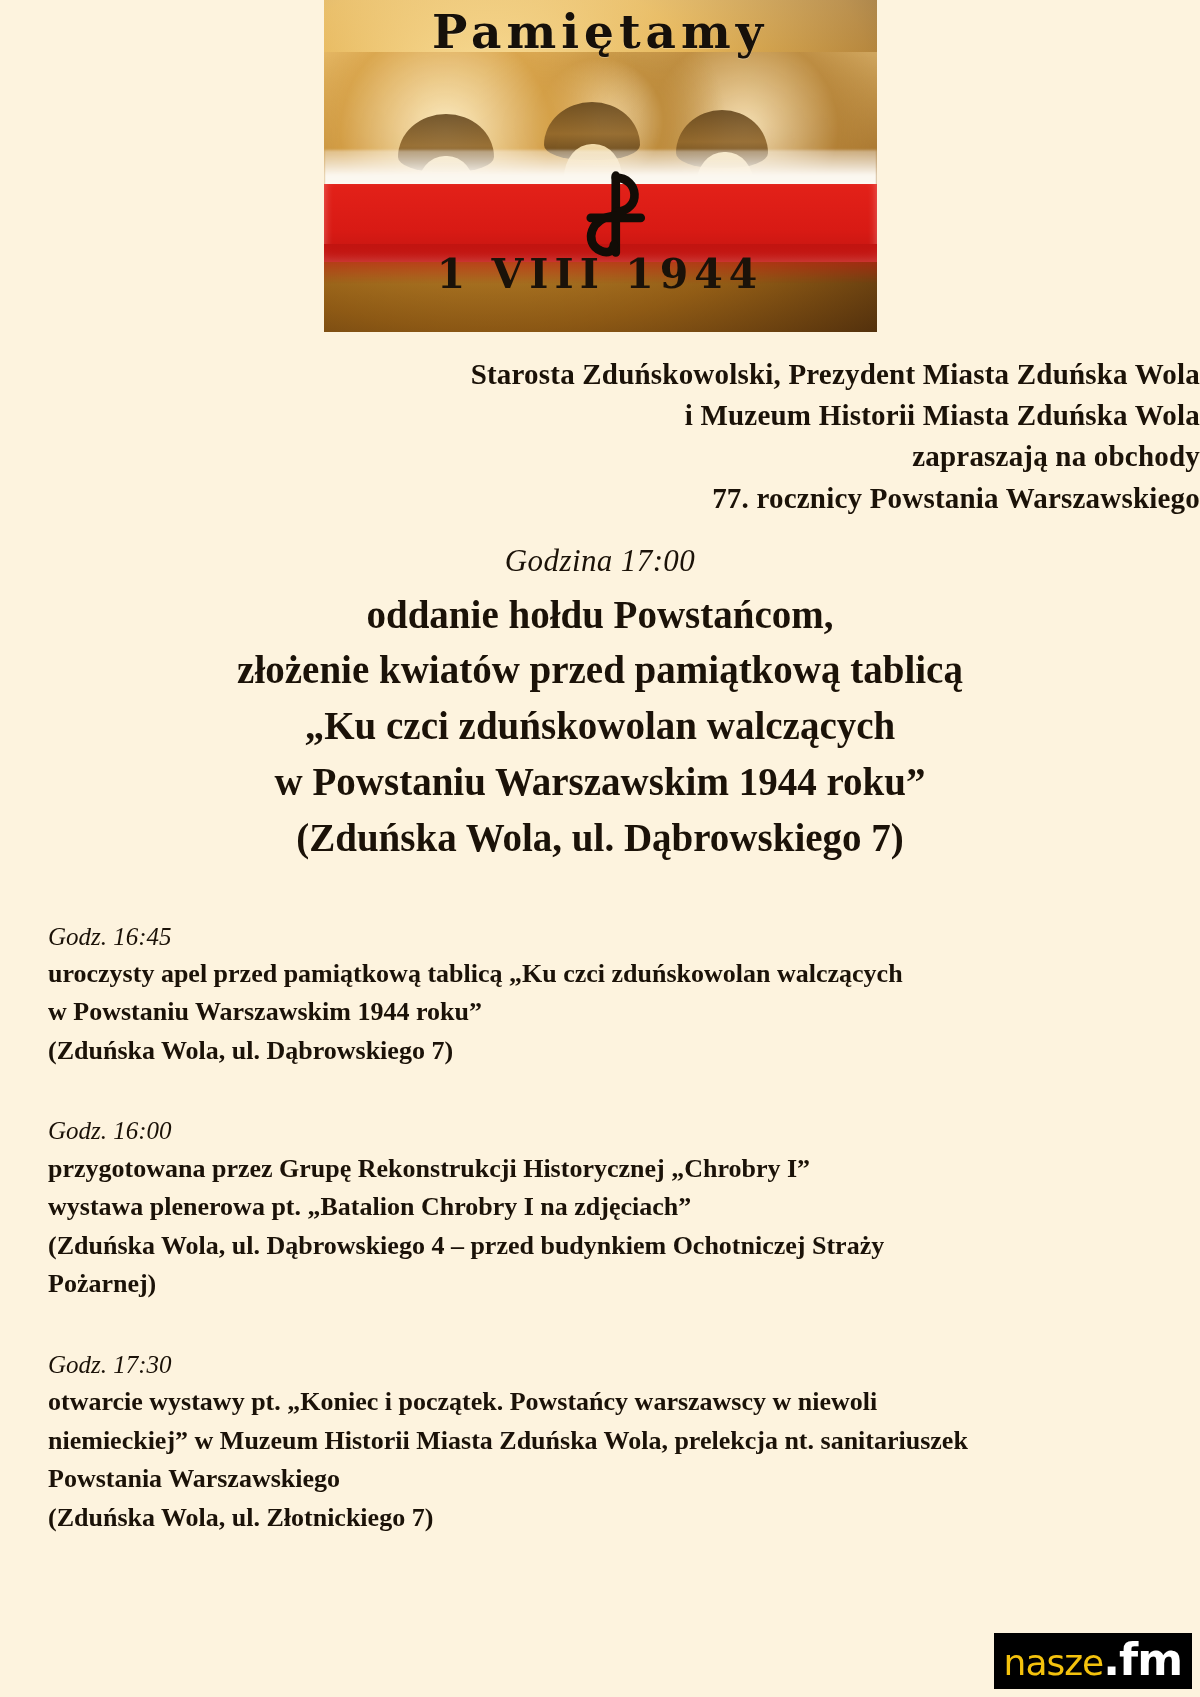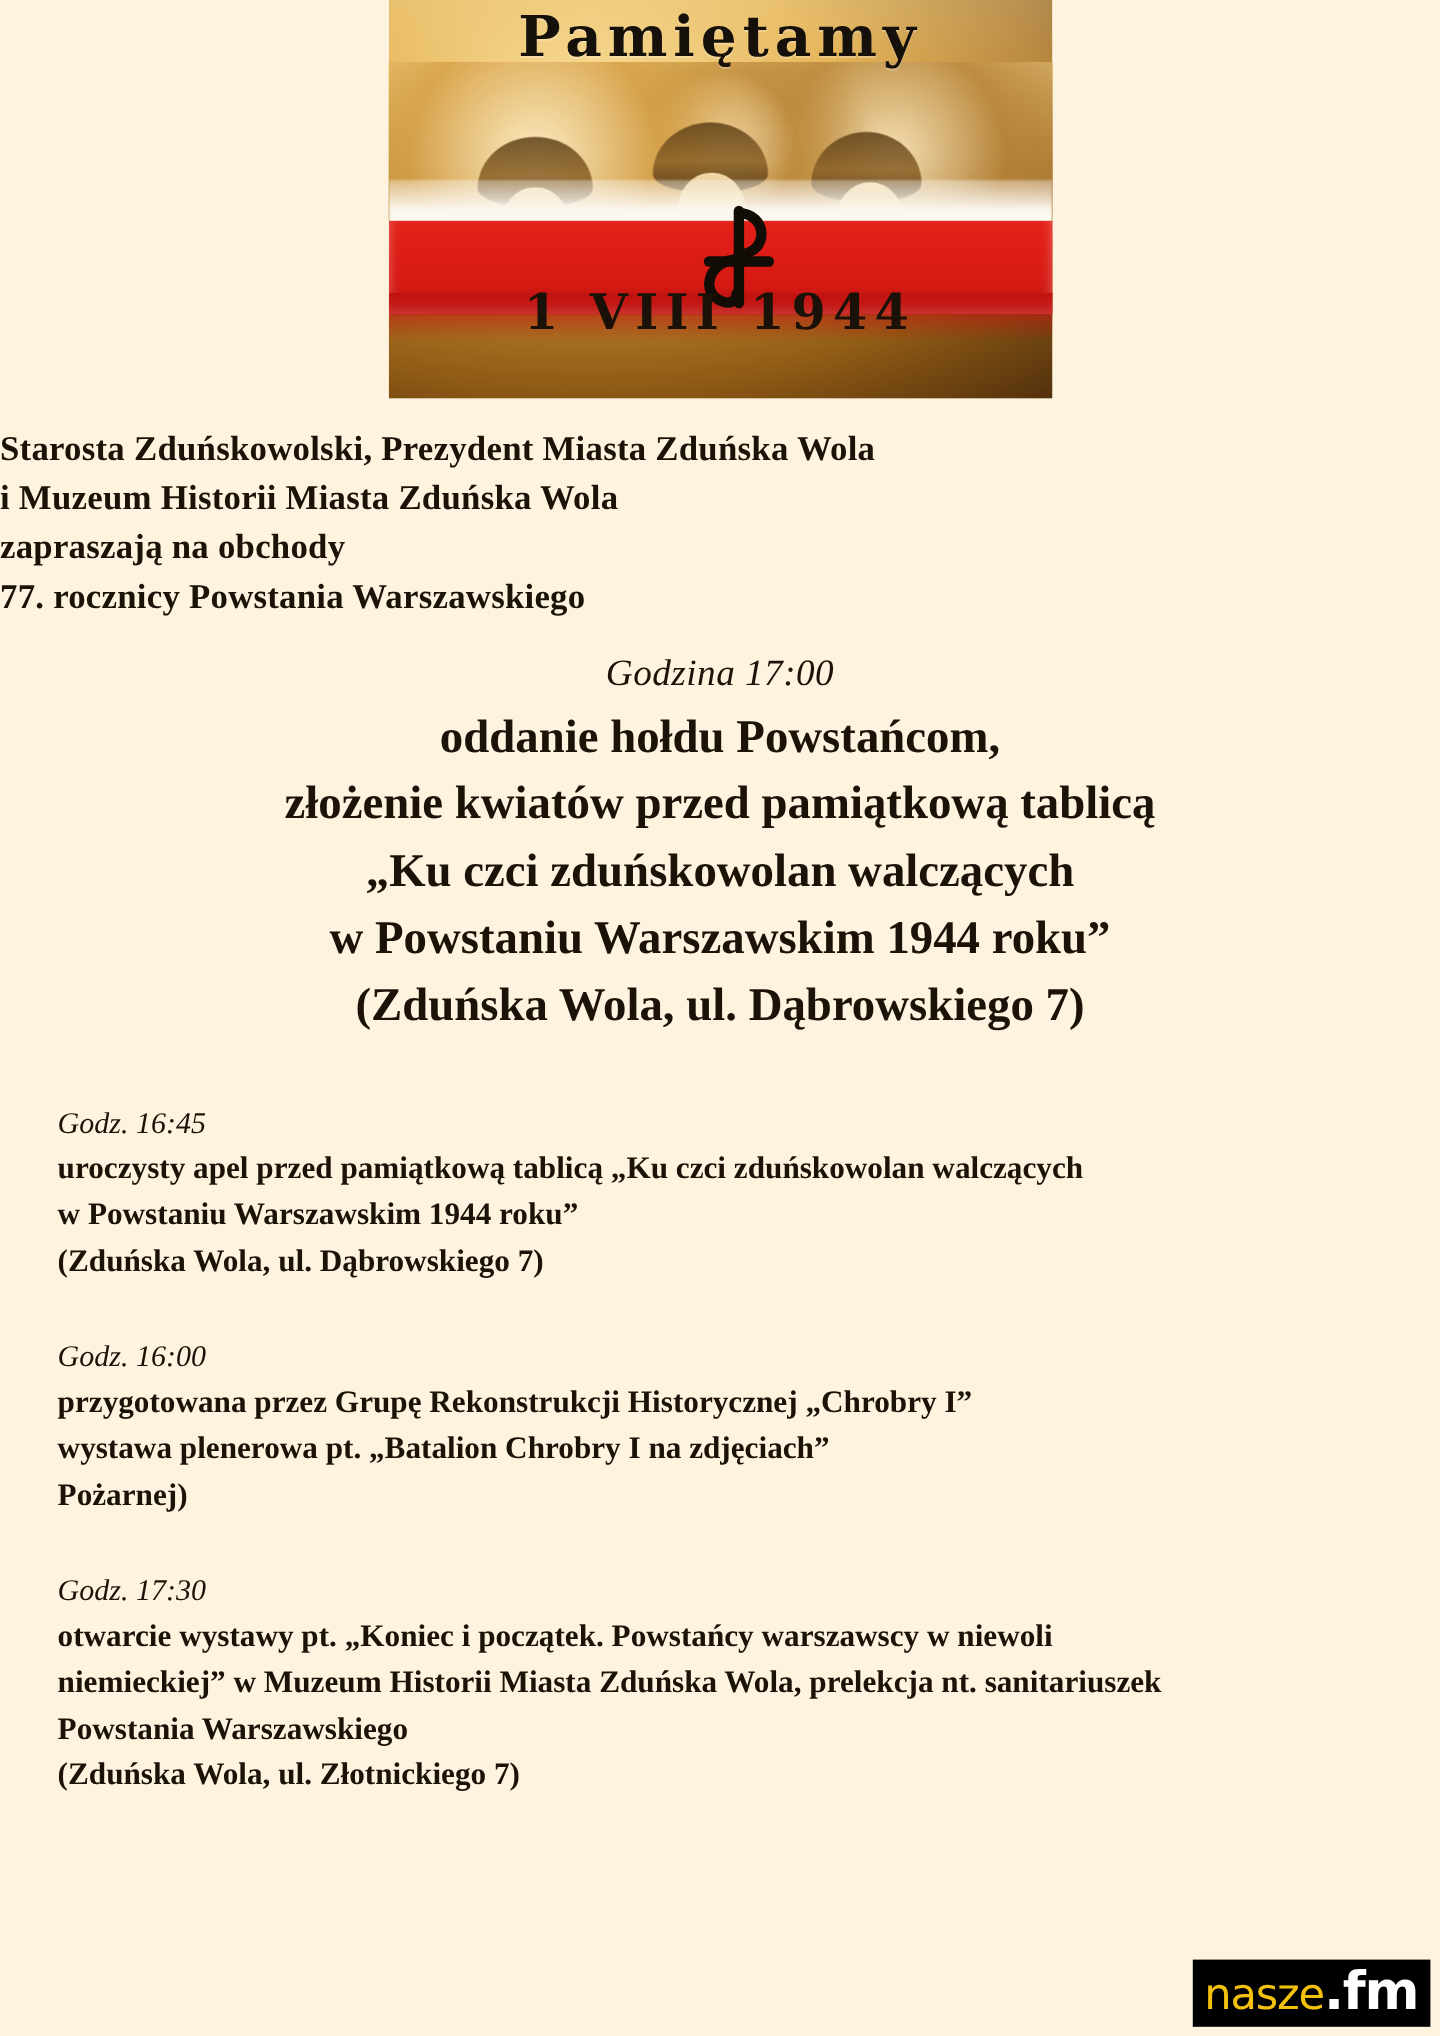"1 VIII 1944" .emblem-date { top: 236px -> 250px }
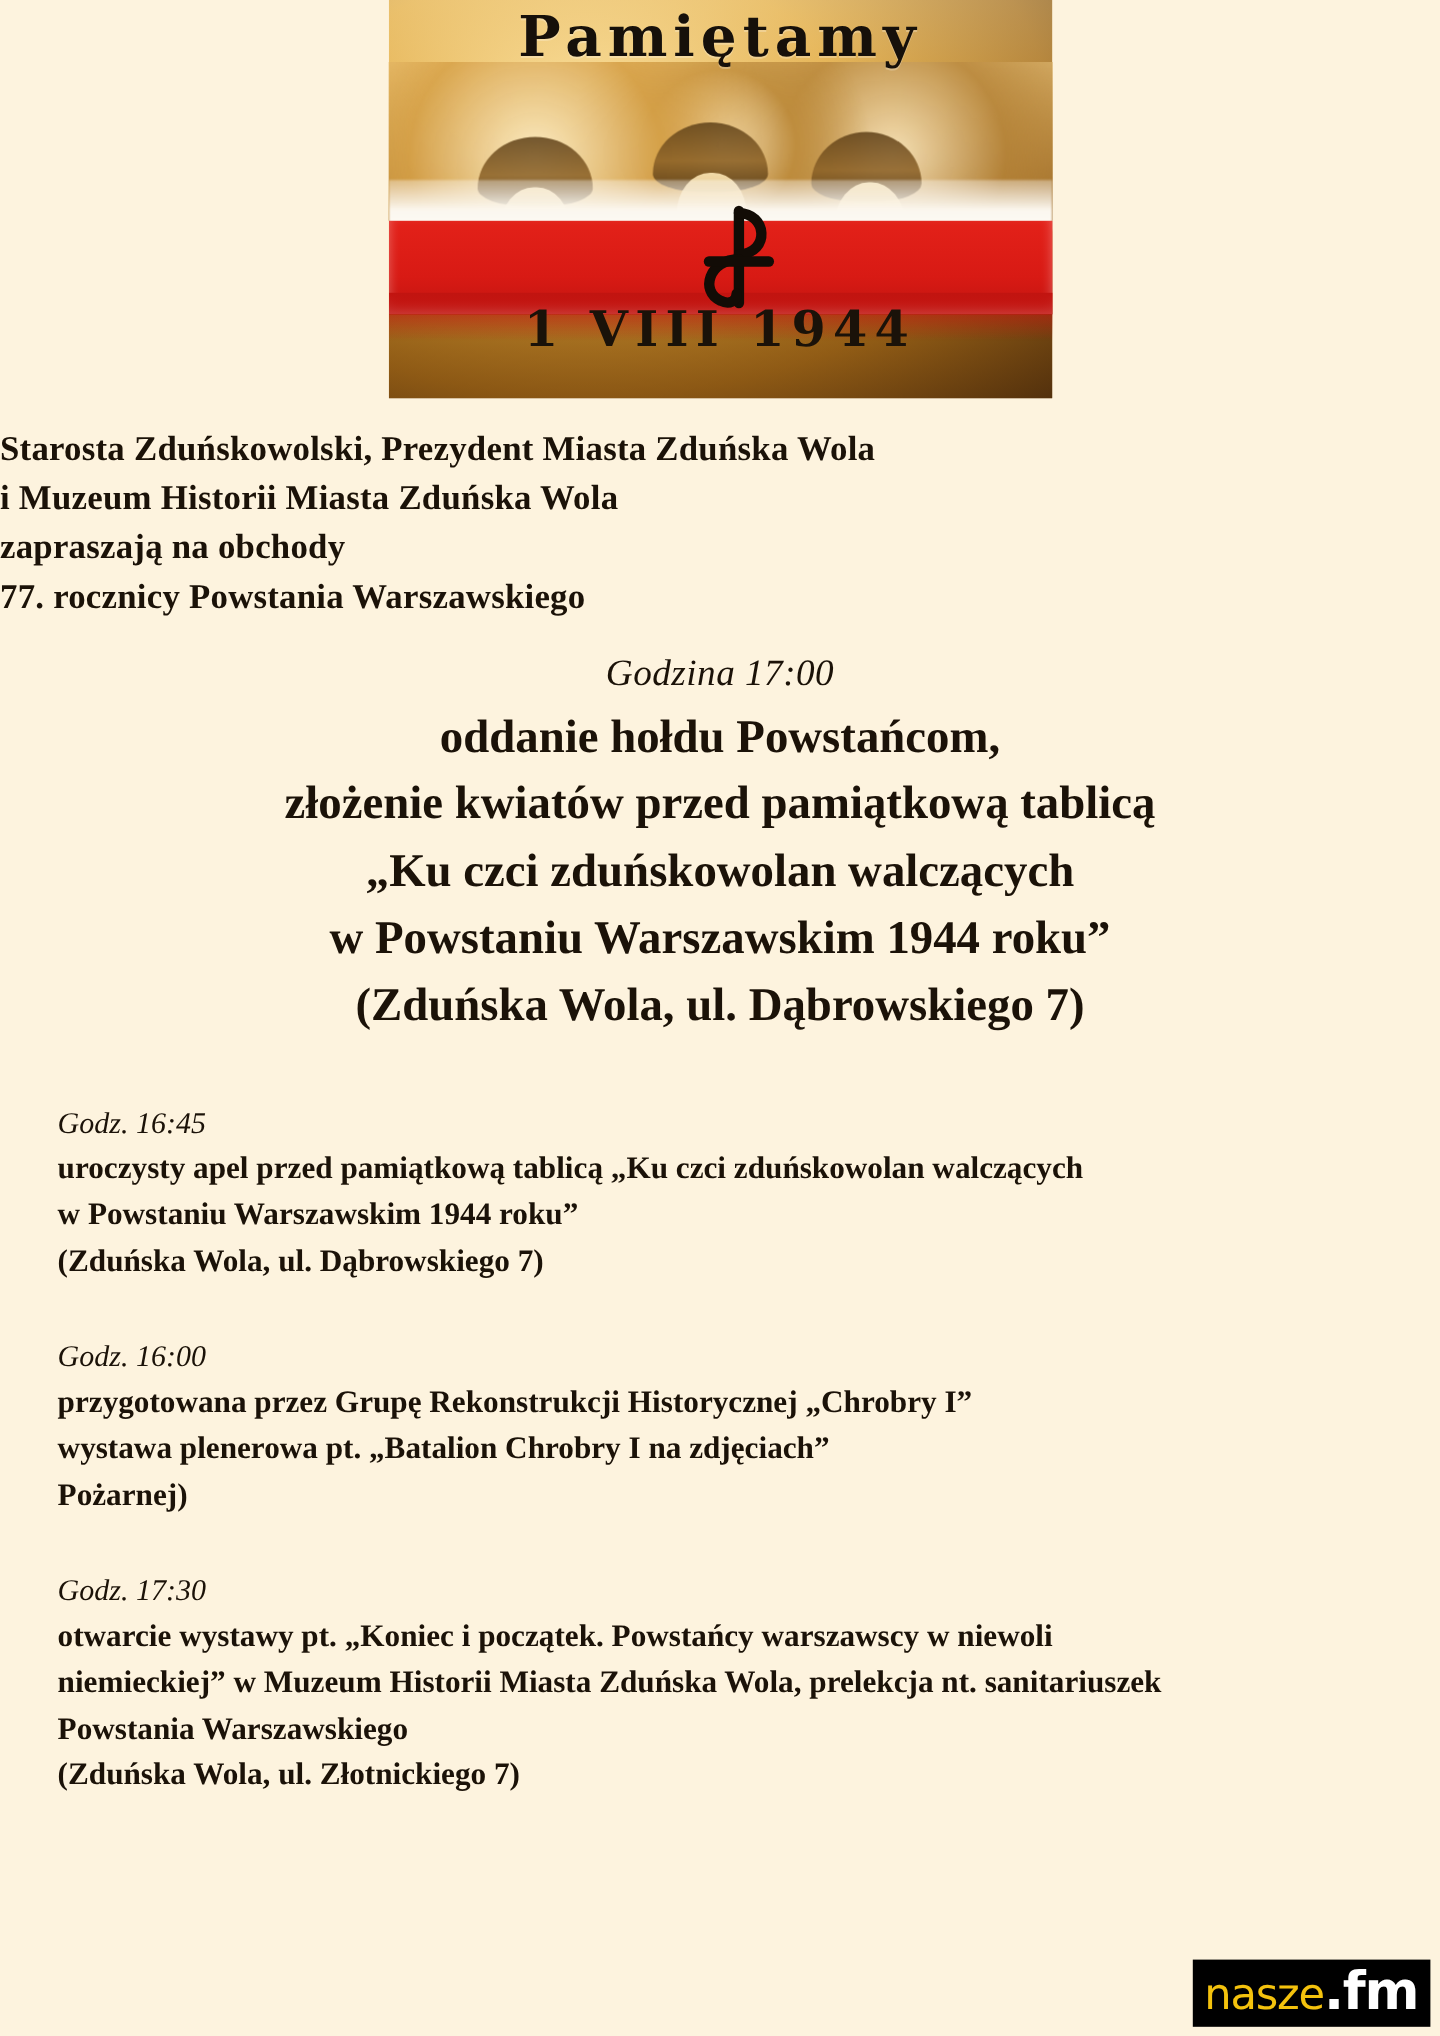"Starosta Zduńskowolski, Prezydent Miasta" .intro { text-align: left -> right }
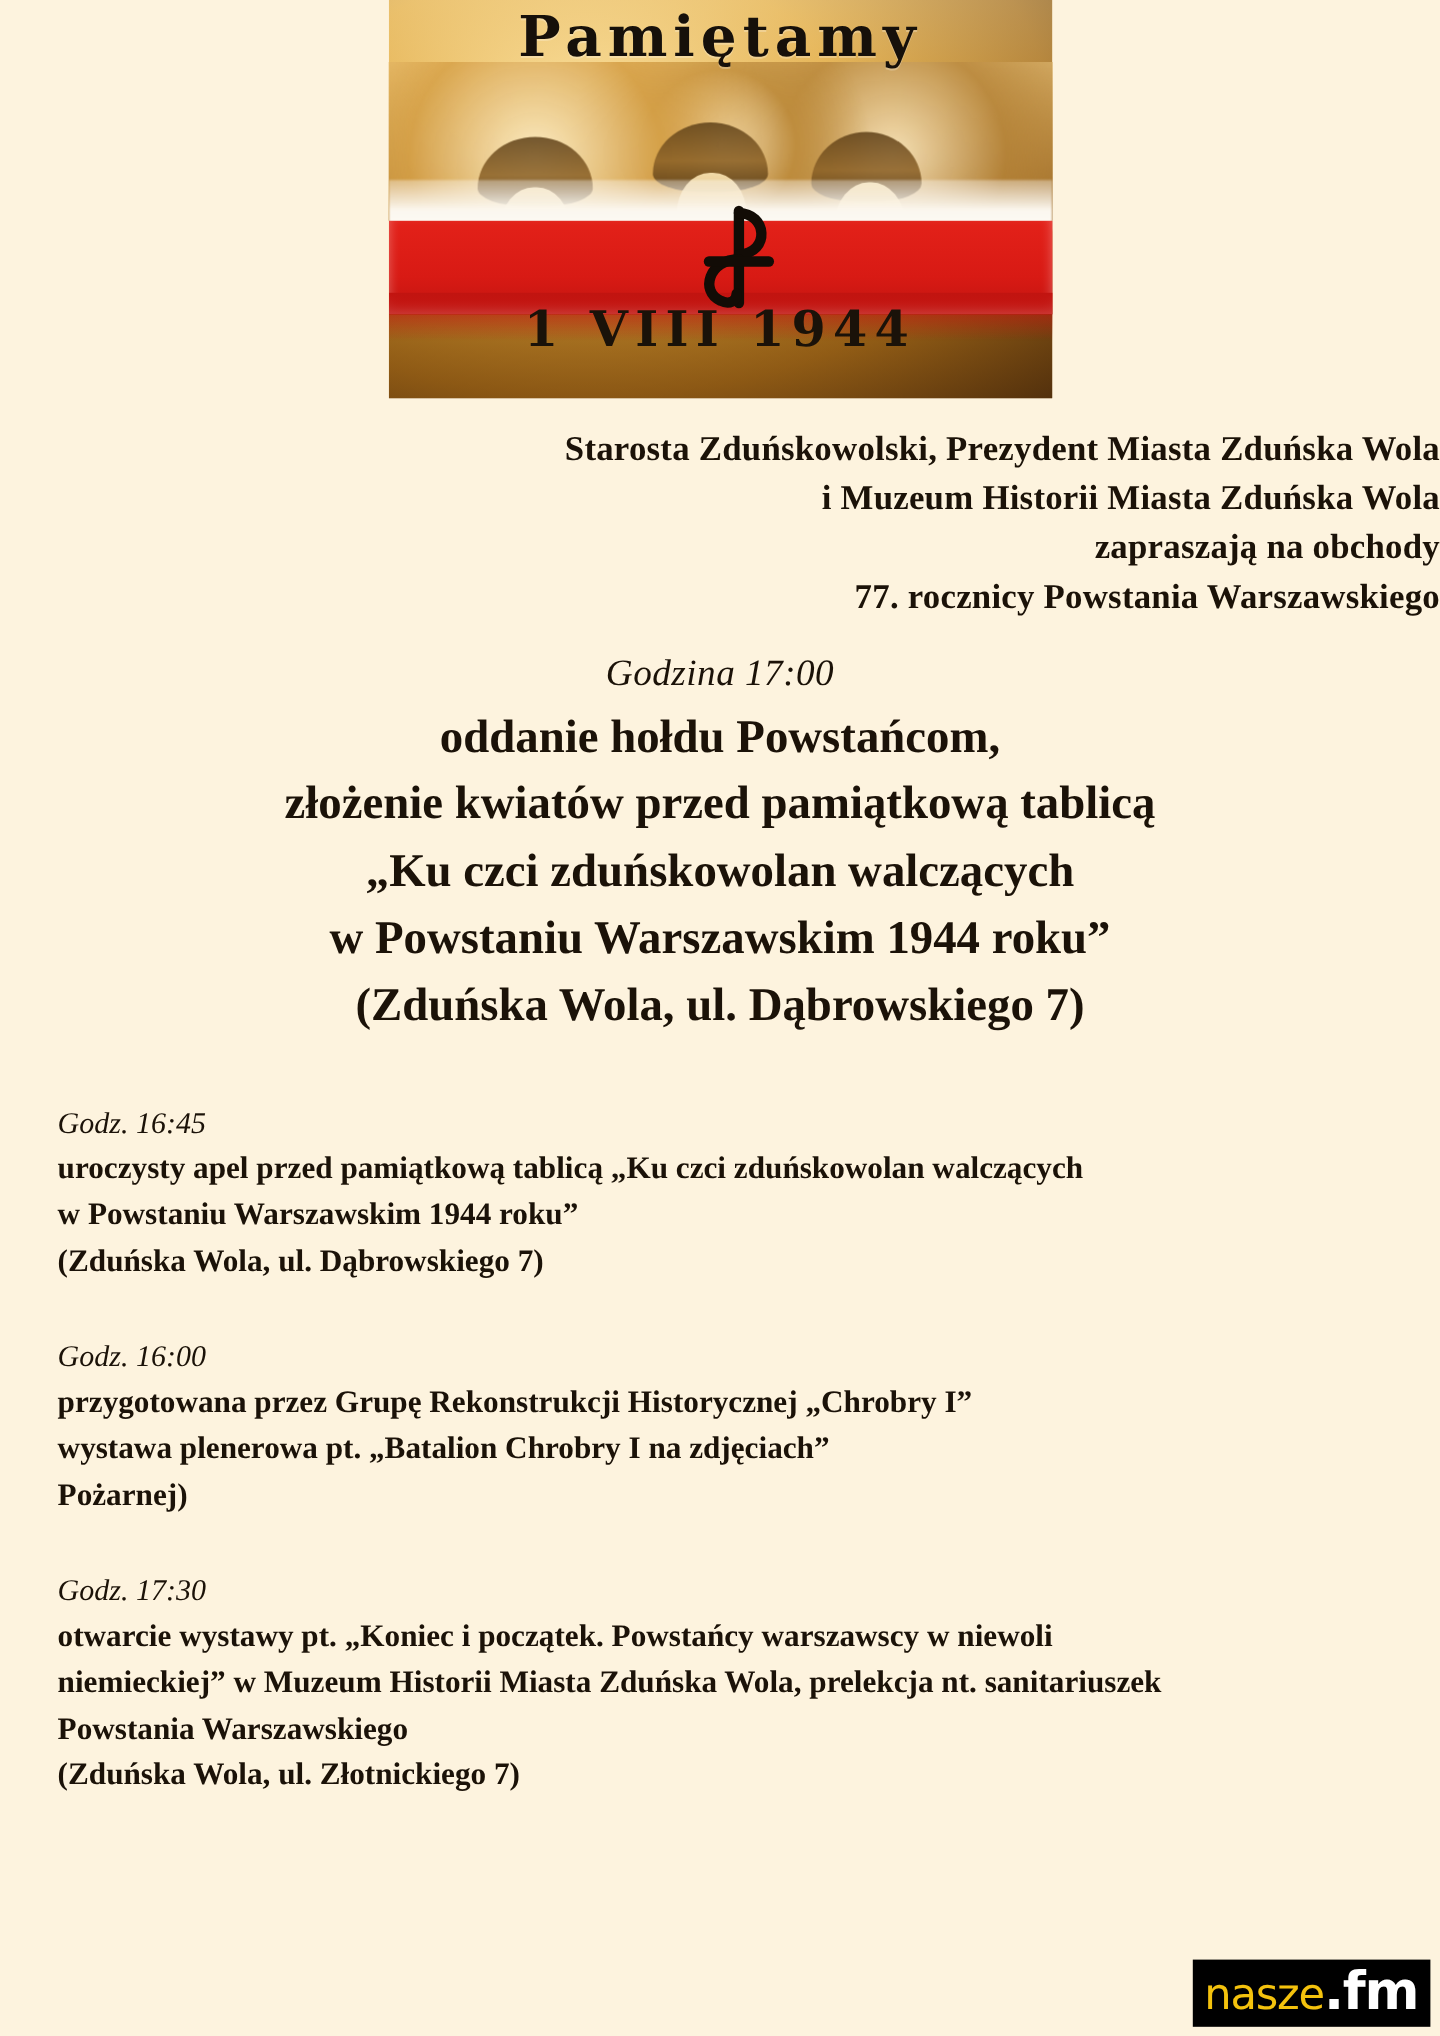"(Zduńska Wola, ul. Dąbrowskiego 4" div { html: none -> <div>(Zduńska Wola, ul. Dąbrowskiego 4 – przed budynkiem Ochotniczej Straży</div> }
